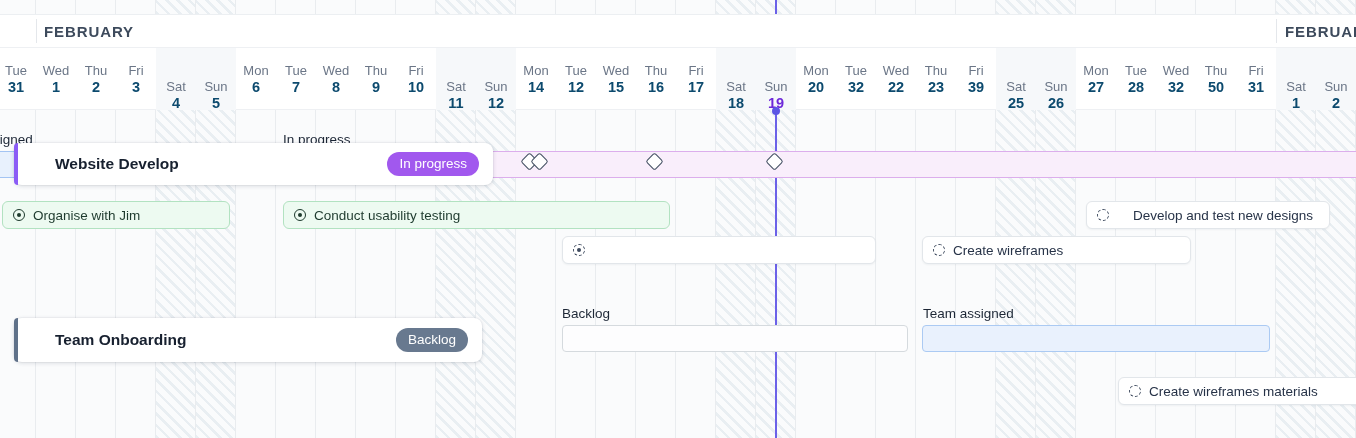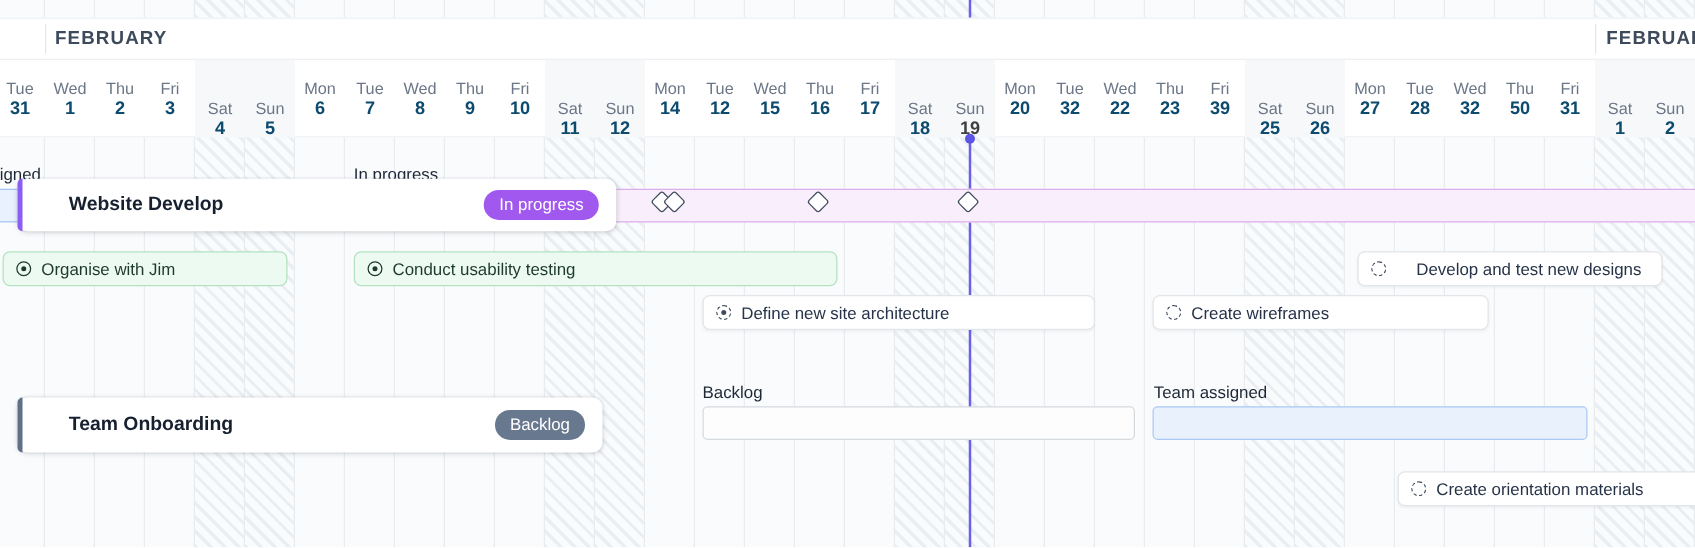"19" .daycol.today .num { color: #404040 -> #6d28d9 }
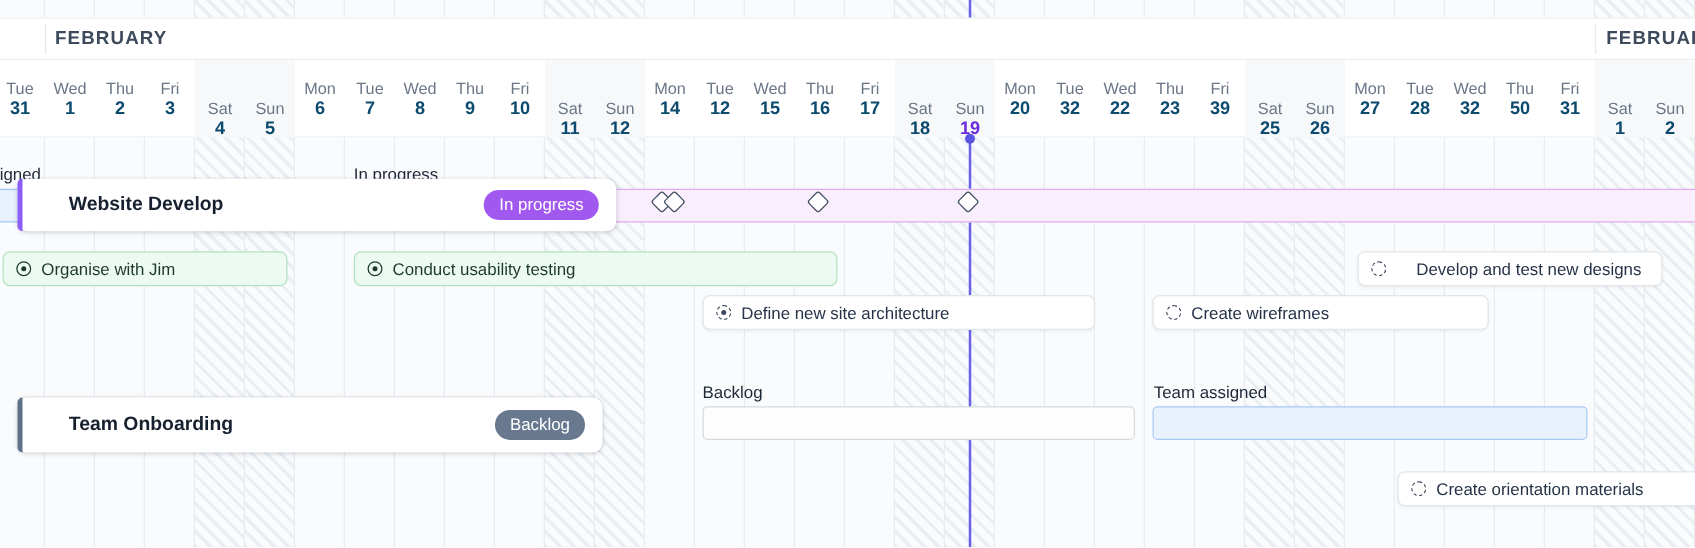"Define new site architecture" span { html: <span>Define new site architecture</span> -> none }
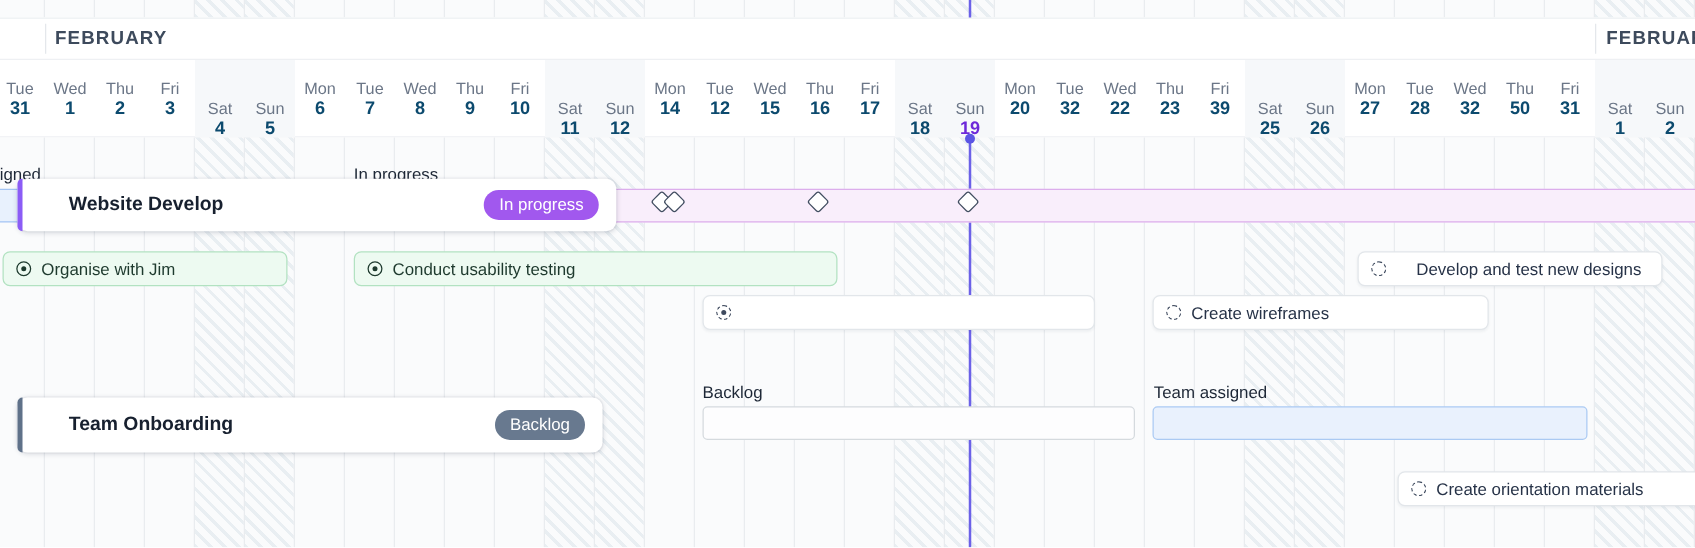"Create orientation materials" span { text: orientation -> wireframes }
